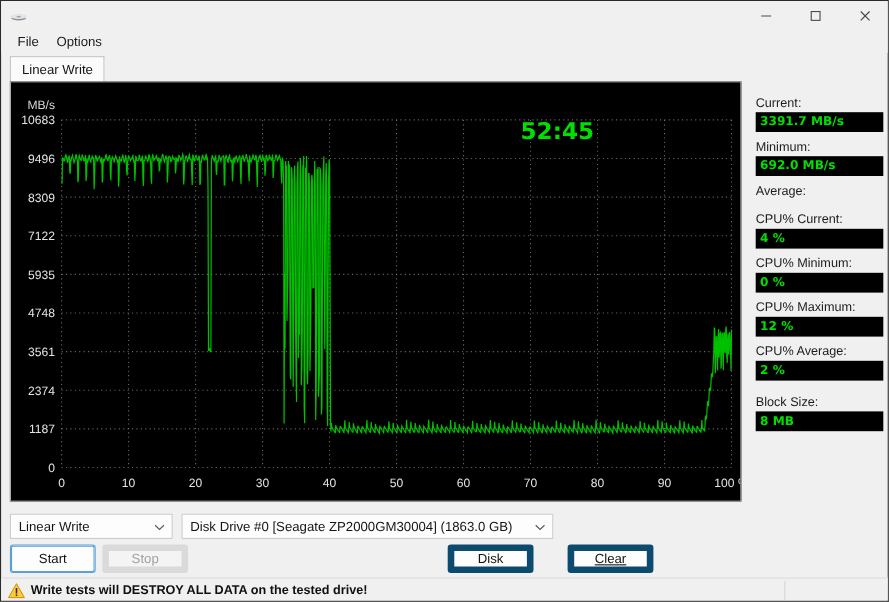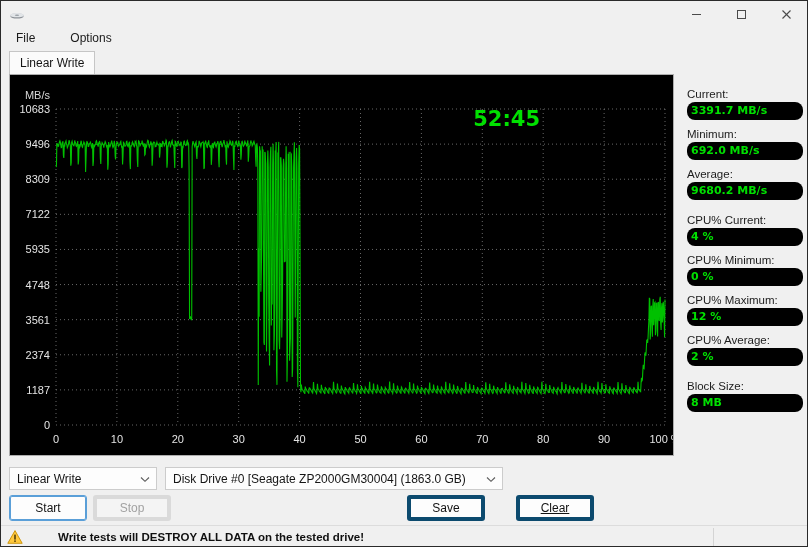"File" .menubar { gap: 19px -> none }
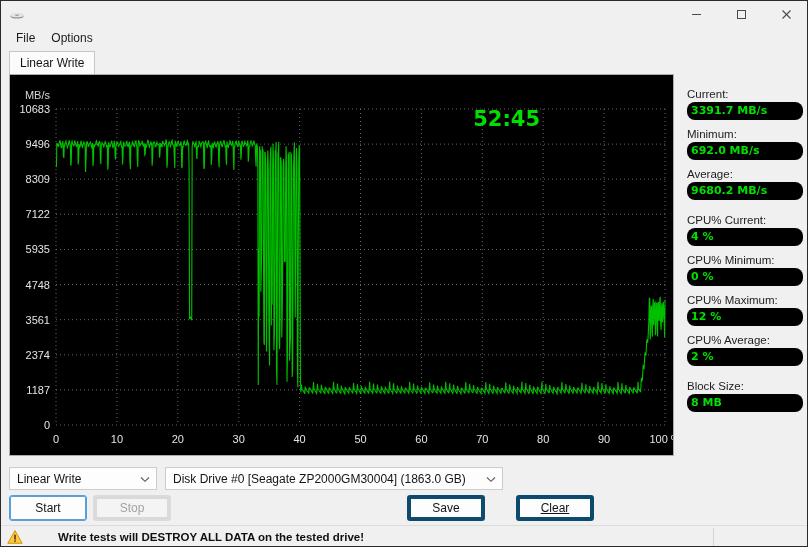"3391.7 MB/s" .stat-value { border-radius: 8px -> none }
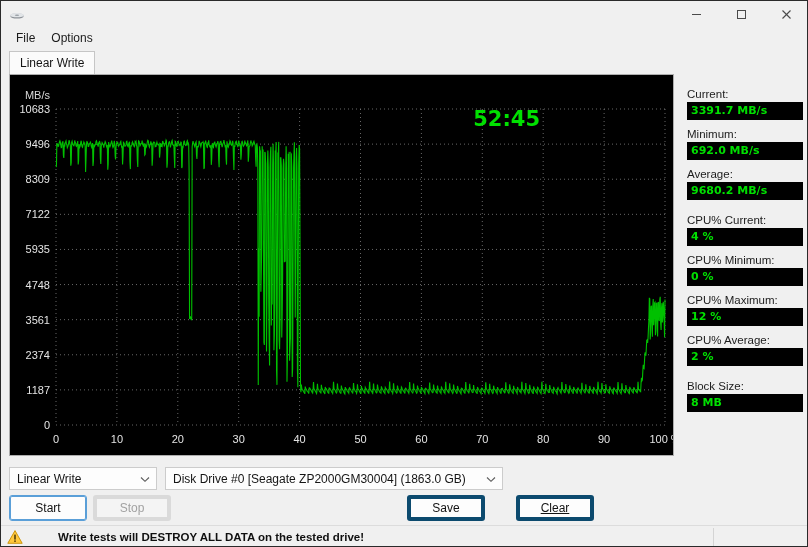"9680.2 MB/s" div.stat-value { html: <div>9680.2 MB/s</div> -> none }
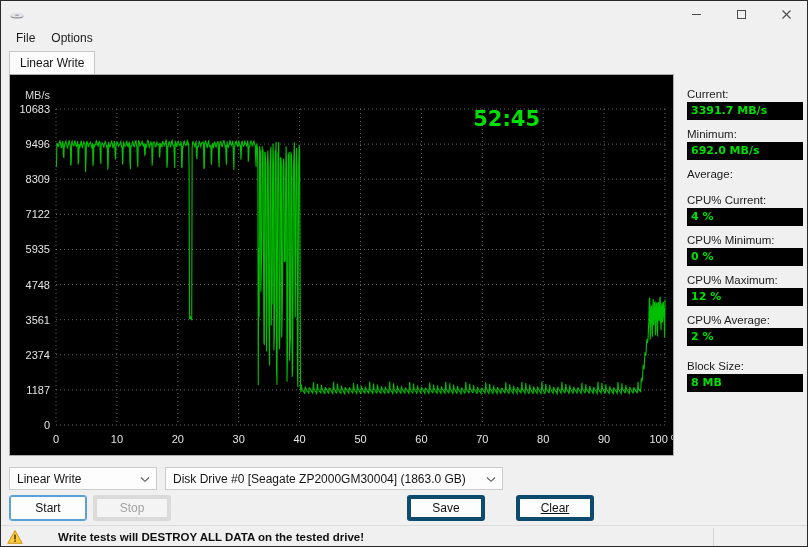"Stop" .btn { border: 4px solid #0c4a6e -> 6px solid #0c4a6e }
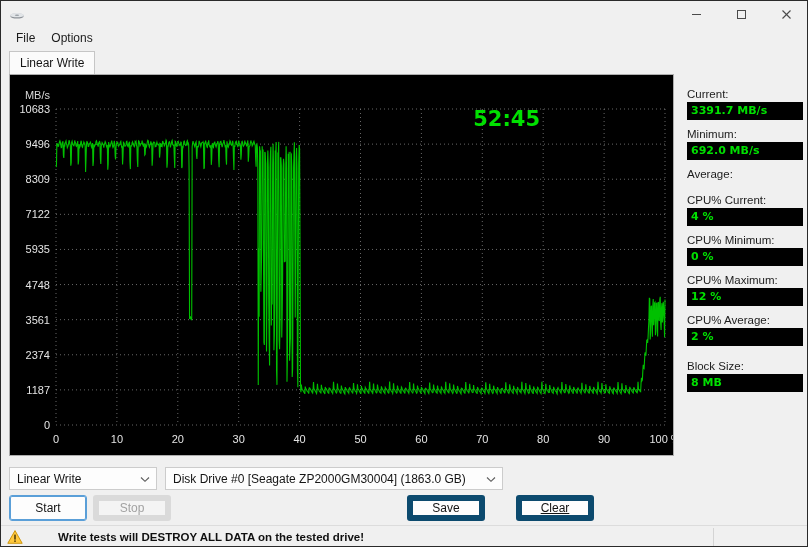"Save" div.btn { text: Save -> Disk }
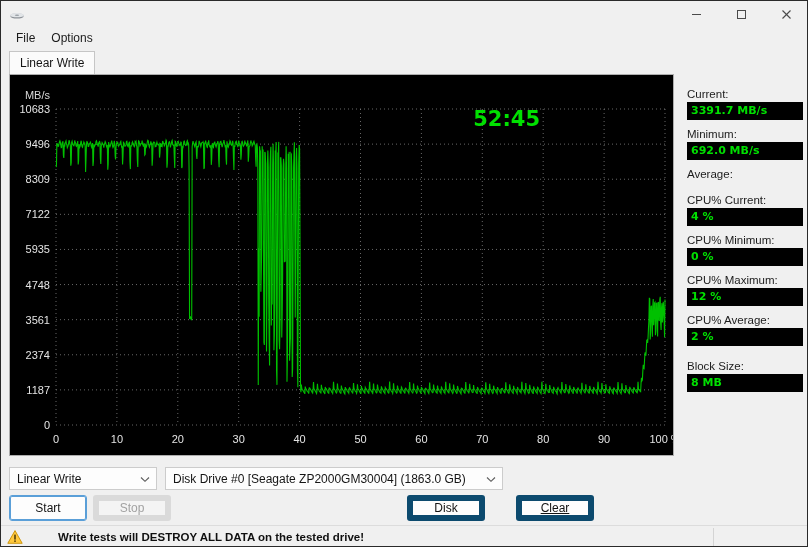"Write tests will DESTROY ALL" .warnbar { gap: 30px -> none }
